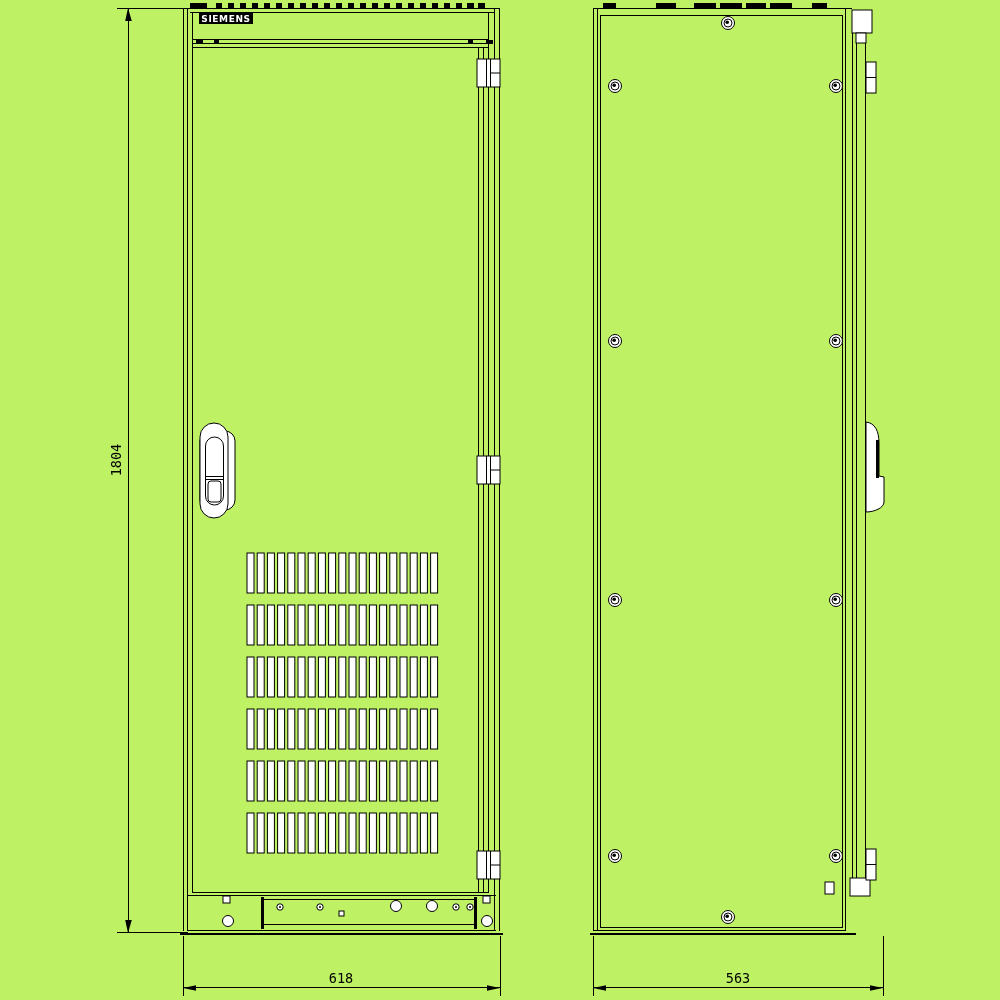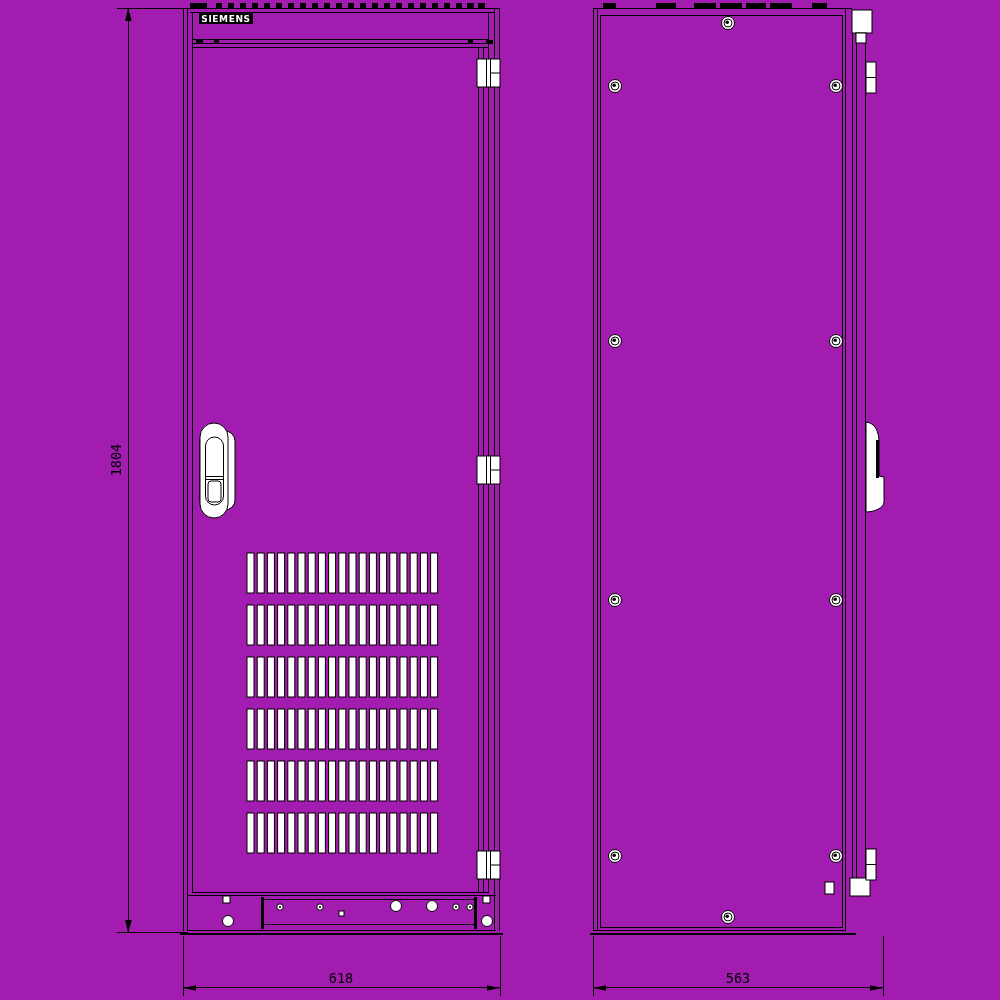"SIEMENS" .canvas { background: #a21caf -> #bef264 }
